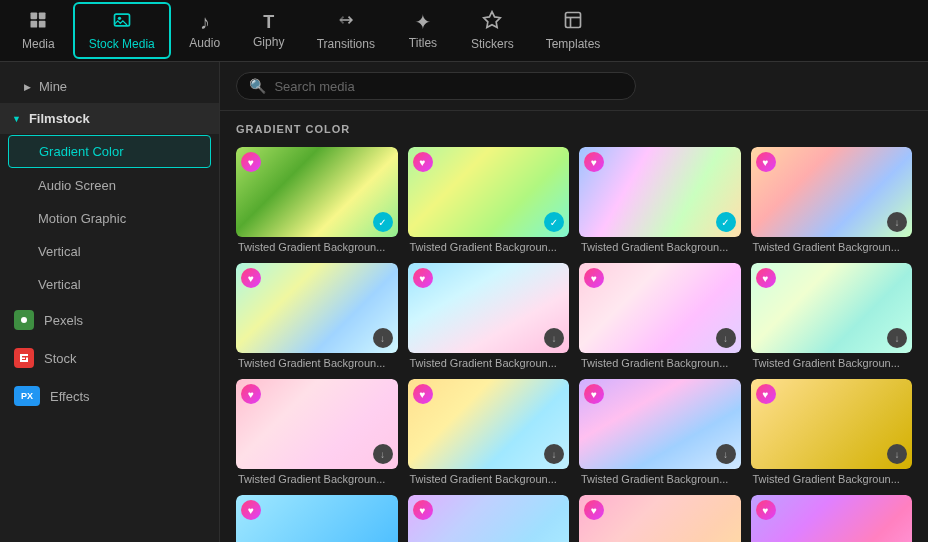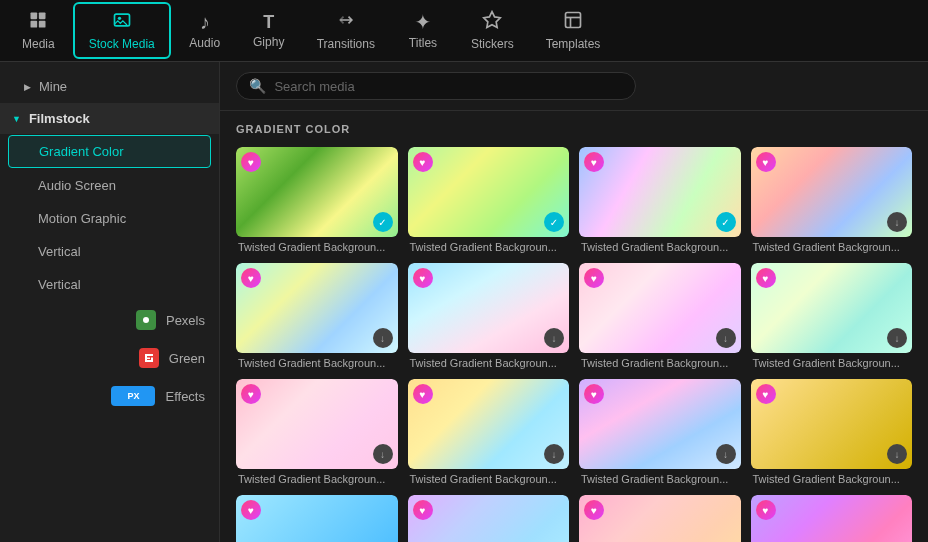"Pexels" .provider-item { justify-content: flex-end -> none }
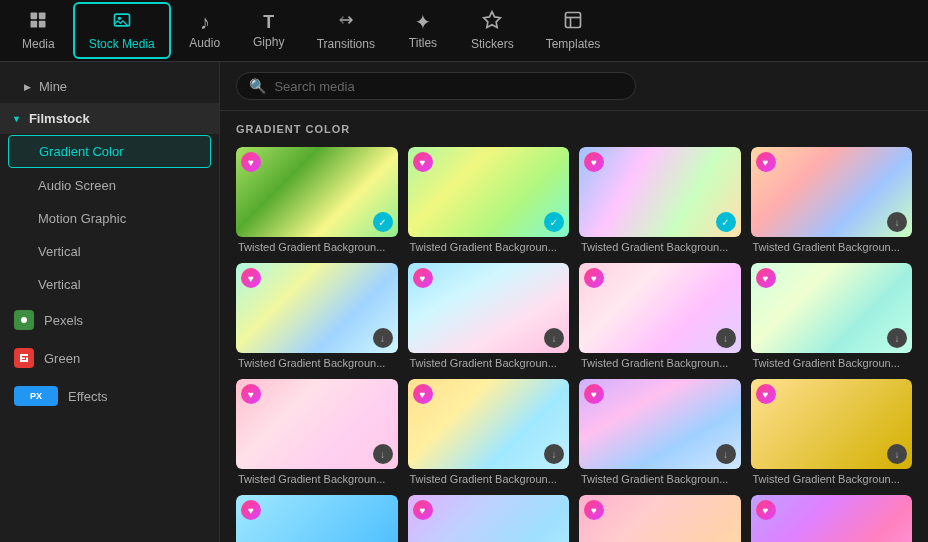"Green" span { text: Green -> Stock }
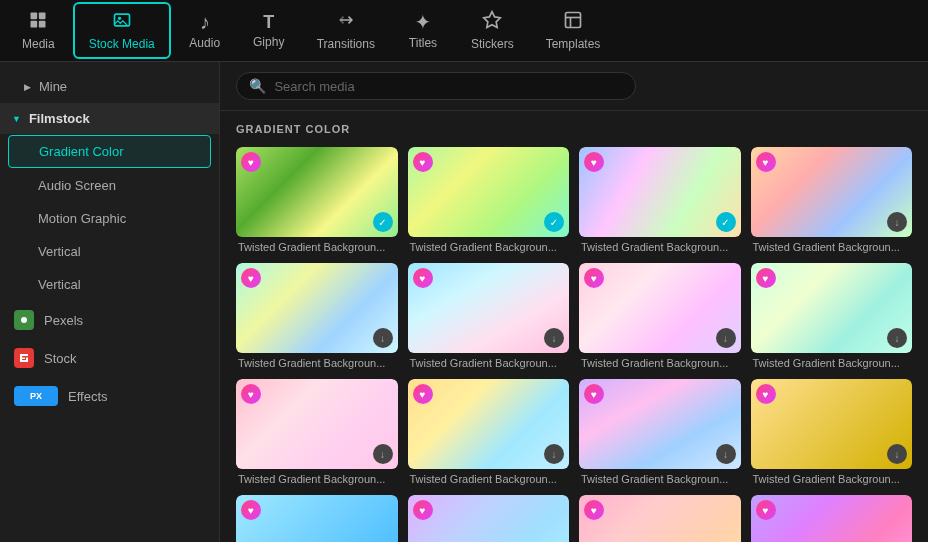"PX" div.provider-icon { width: 44px -> 26px }
